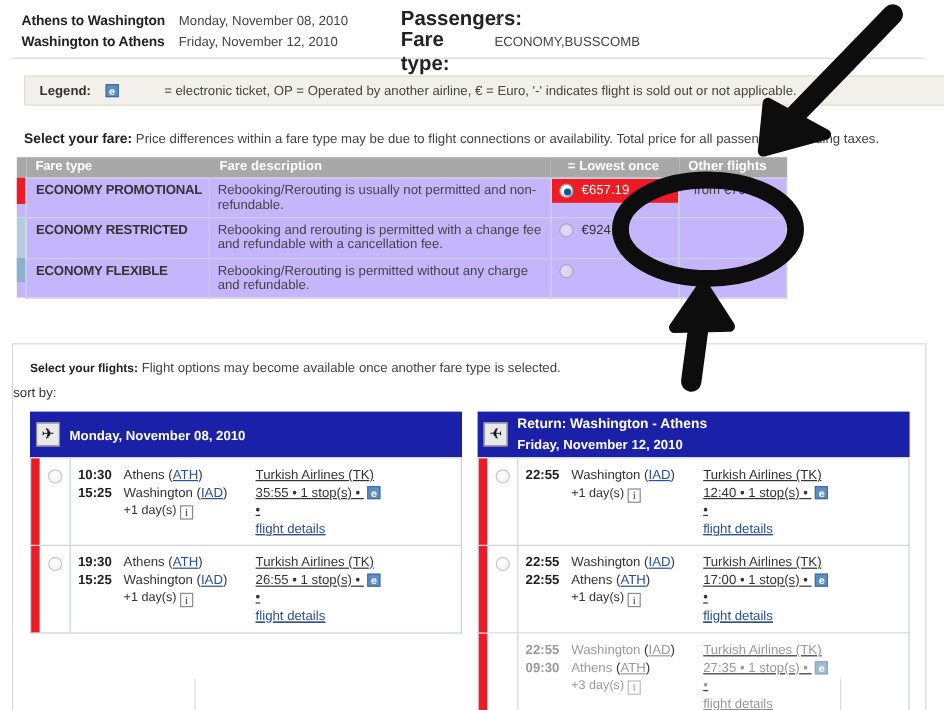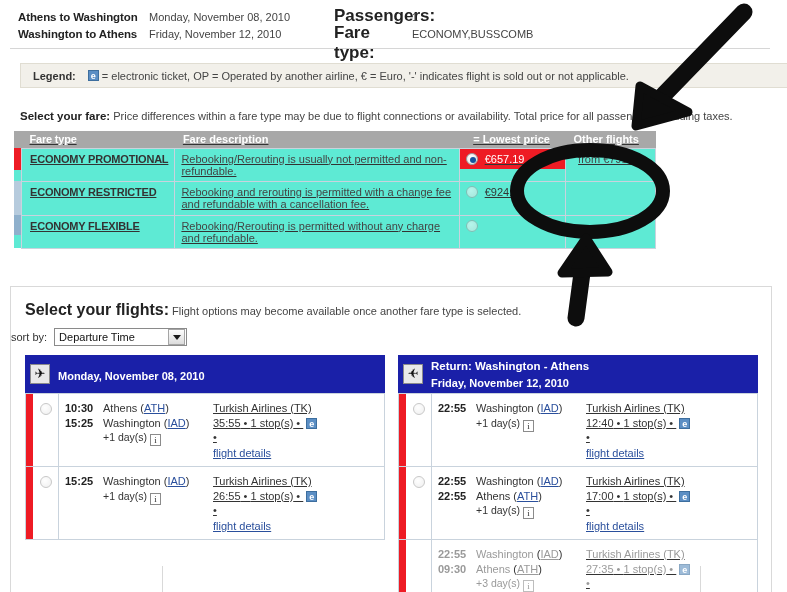"= electronic ticket, OP =" .legend-text { margin-left: none -> 35px }
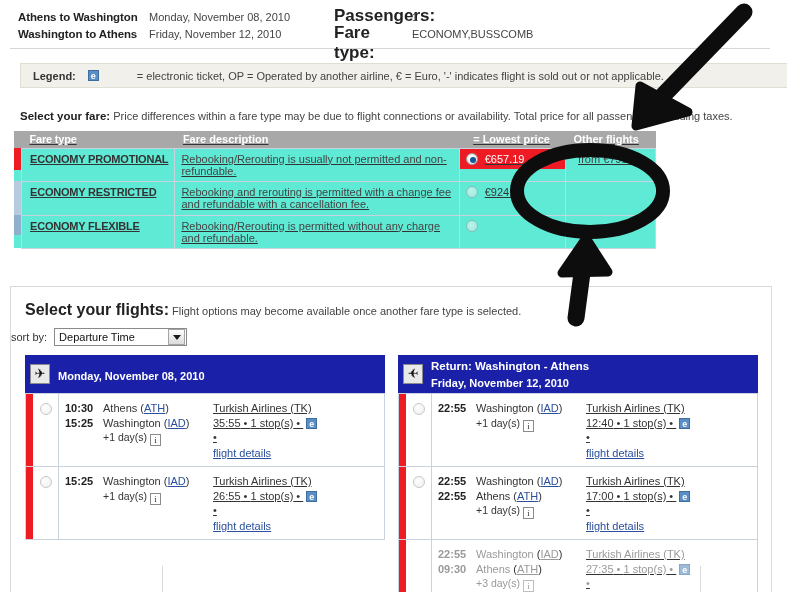"Fare type" .fare-table { text-decoration: underline -> none }
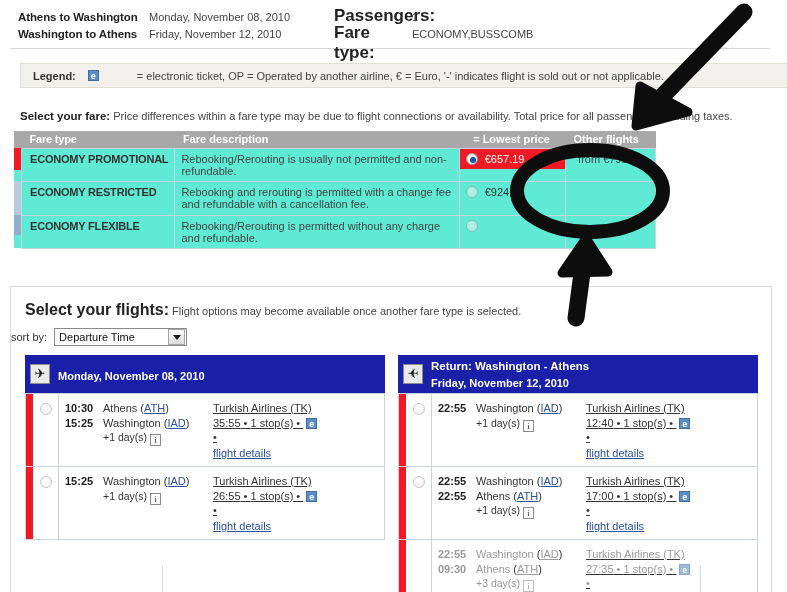"= Lowest price" th.col-price { text: price -> once }
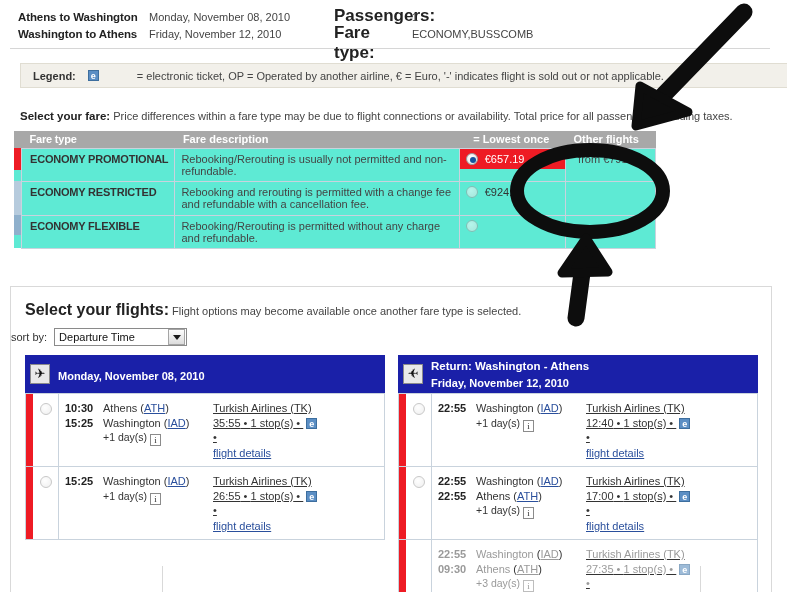"ECONOMY PROMOTIONAL" .fare-table td { background: #5eead4 -> #c4b5fd }
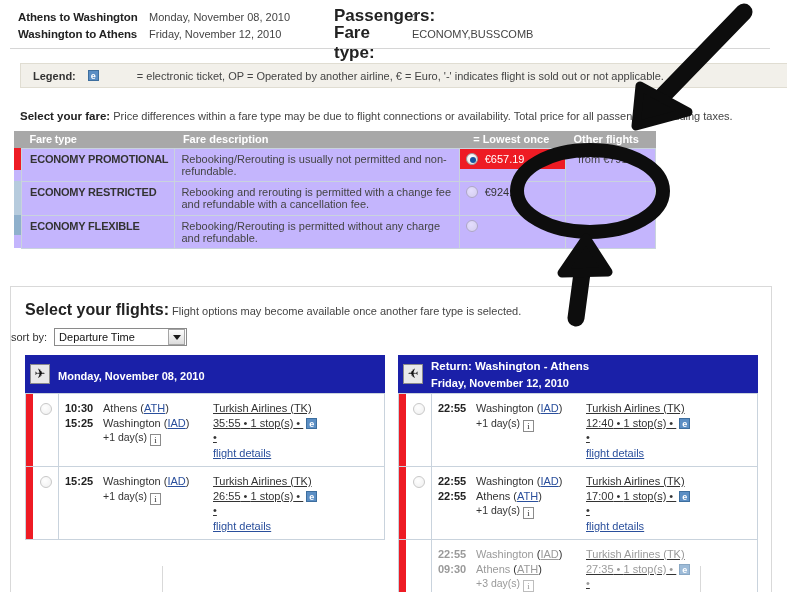"Select your flights:" .sel-flights b { font-size: 16px -> 10px }
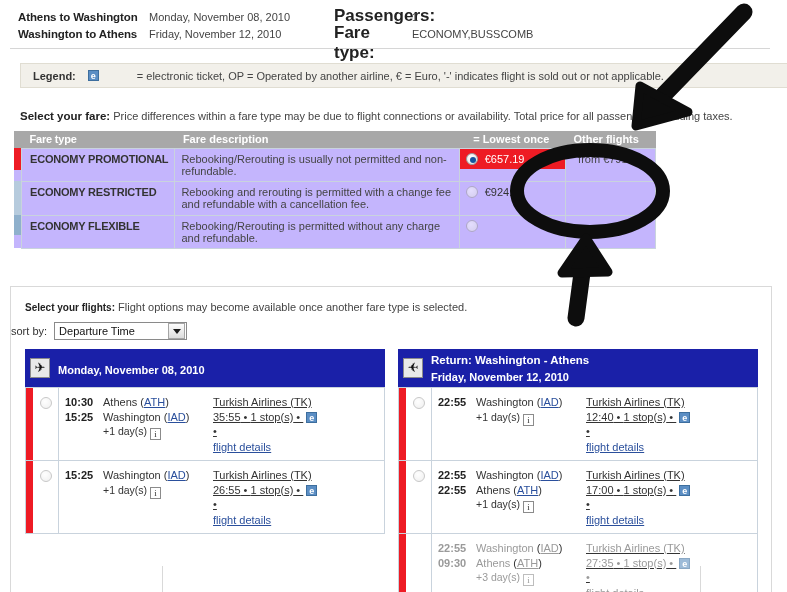"Departure Time" div.select-box { html: <div> <span>Departure Time</span> <span> <i></i> </span> </div> -> none }
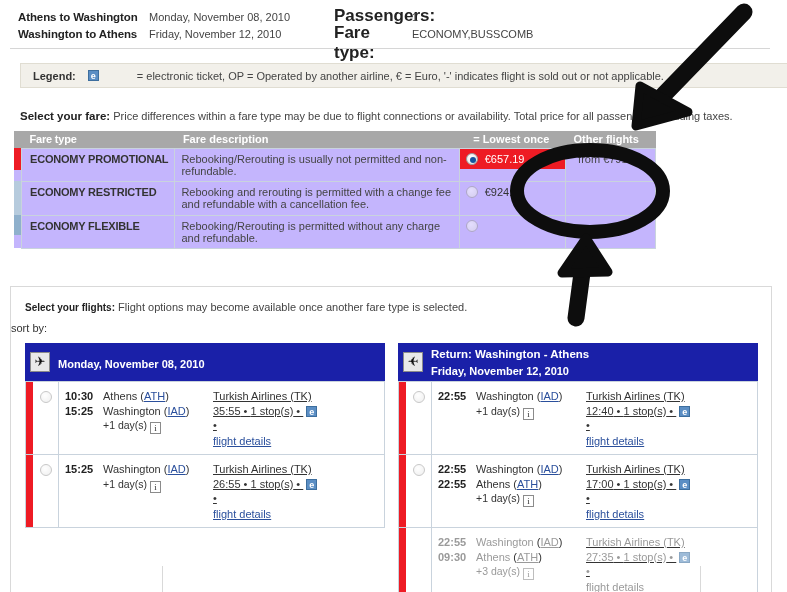"19:30 Athens (ATH)" div.ln { html: none -> <div><span>19:30</span><span>Athens</span> (<a>ATH</a>)</div> }
